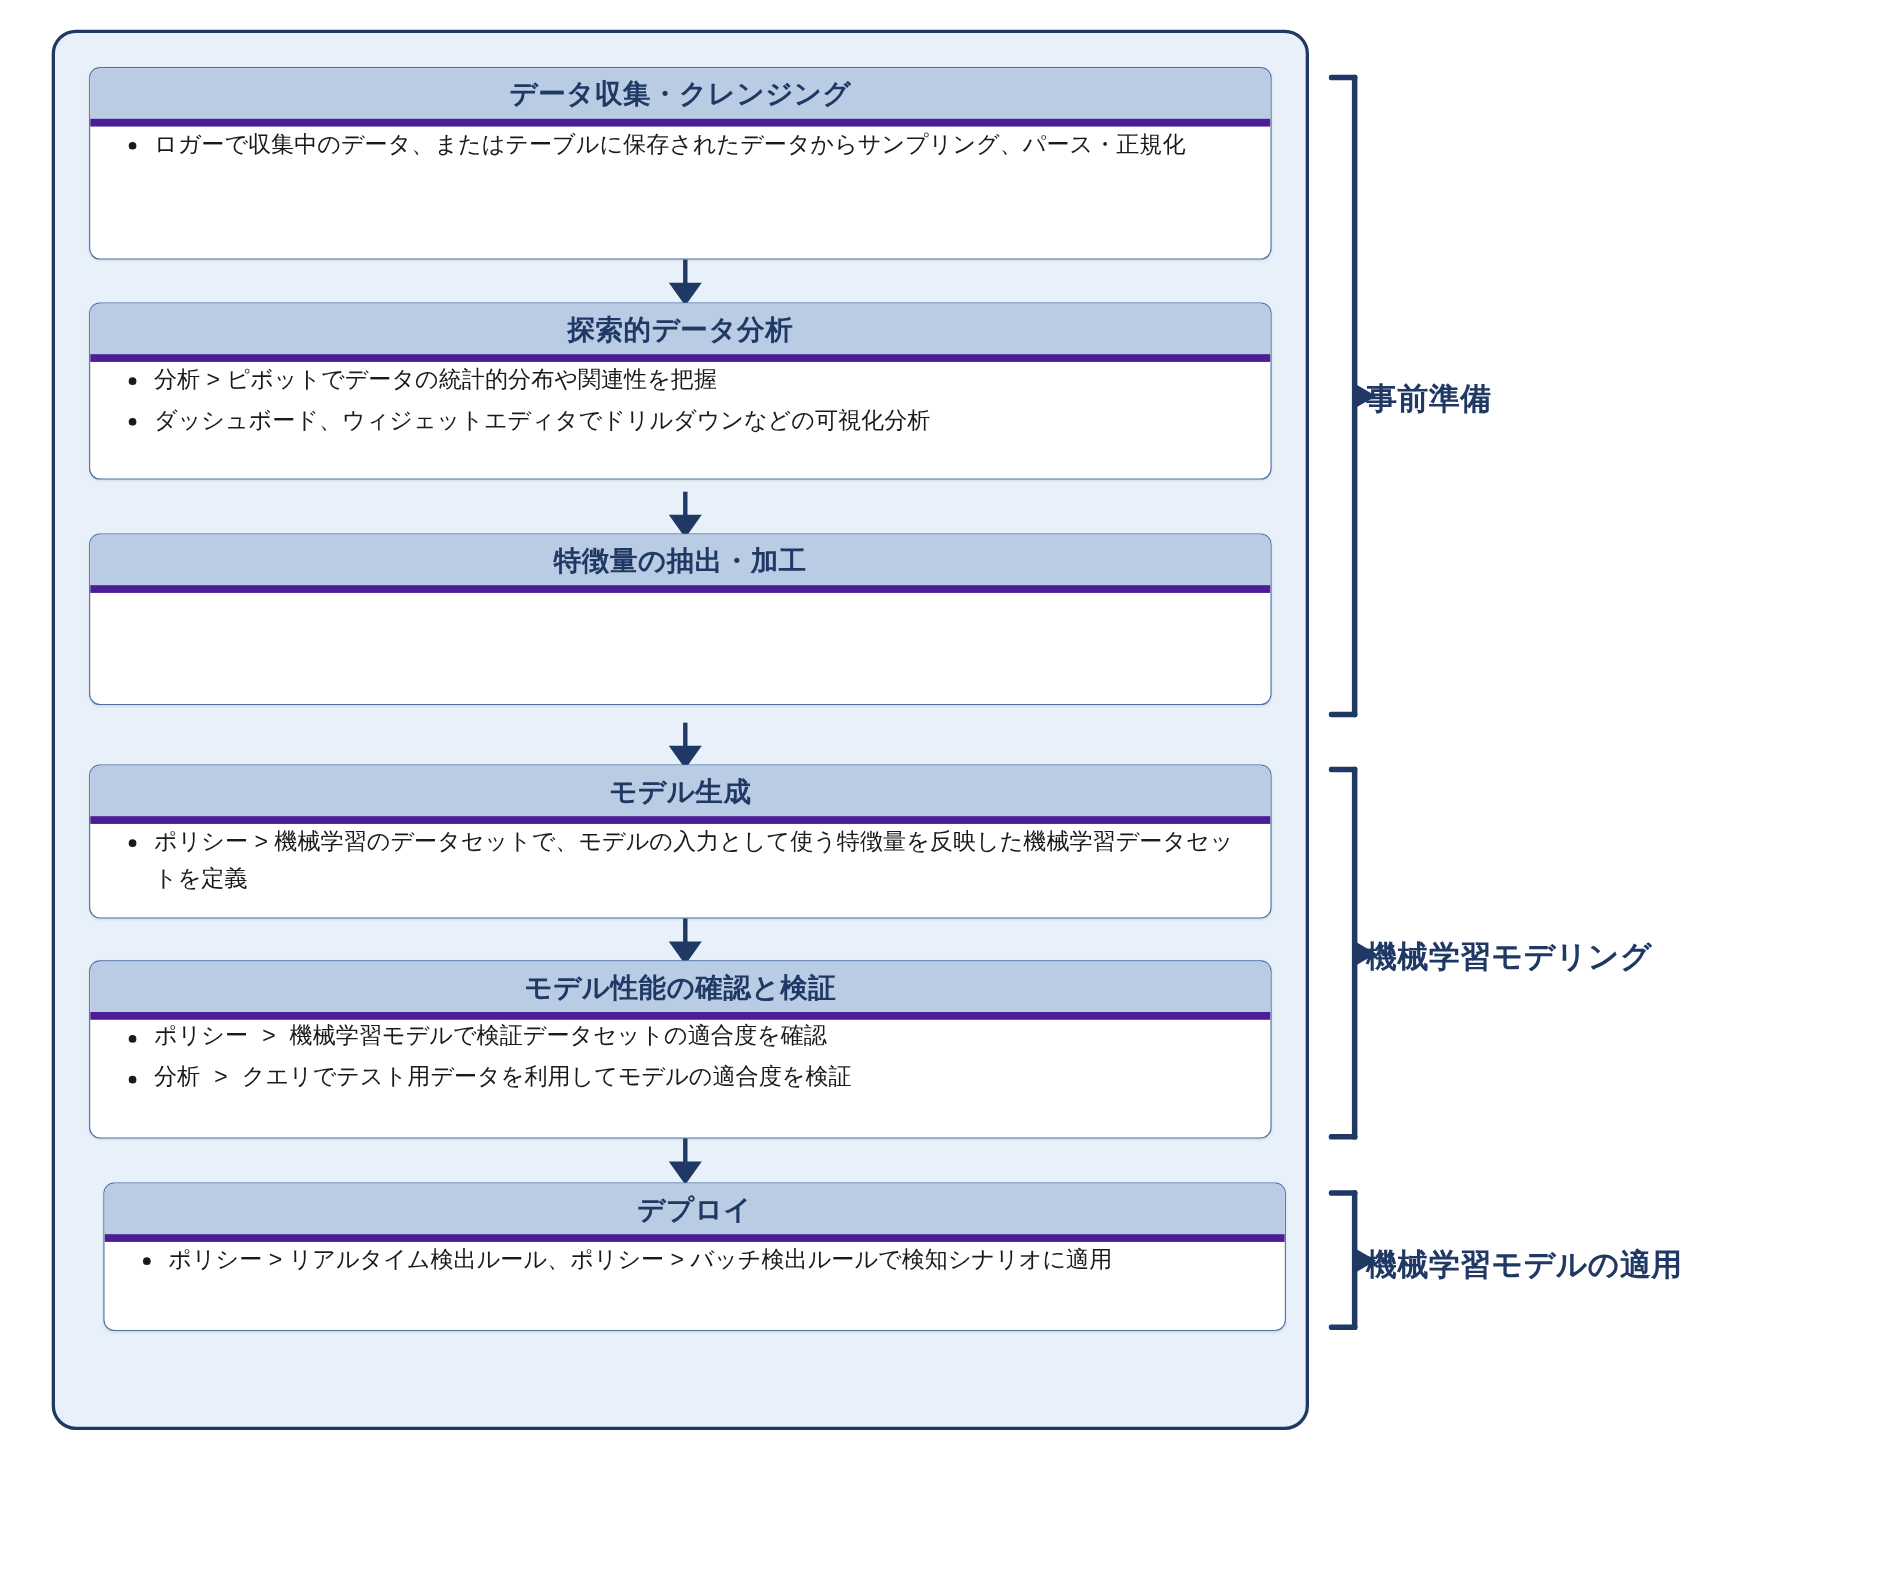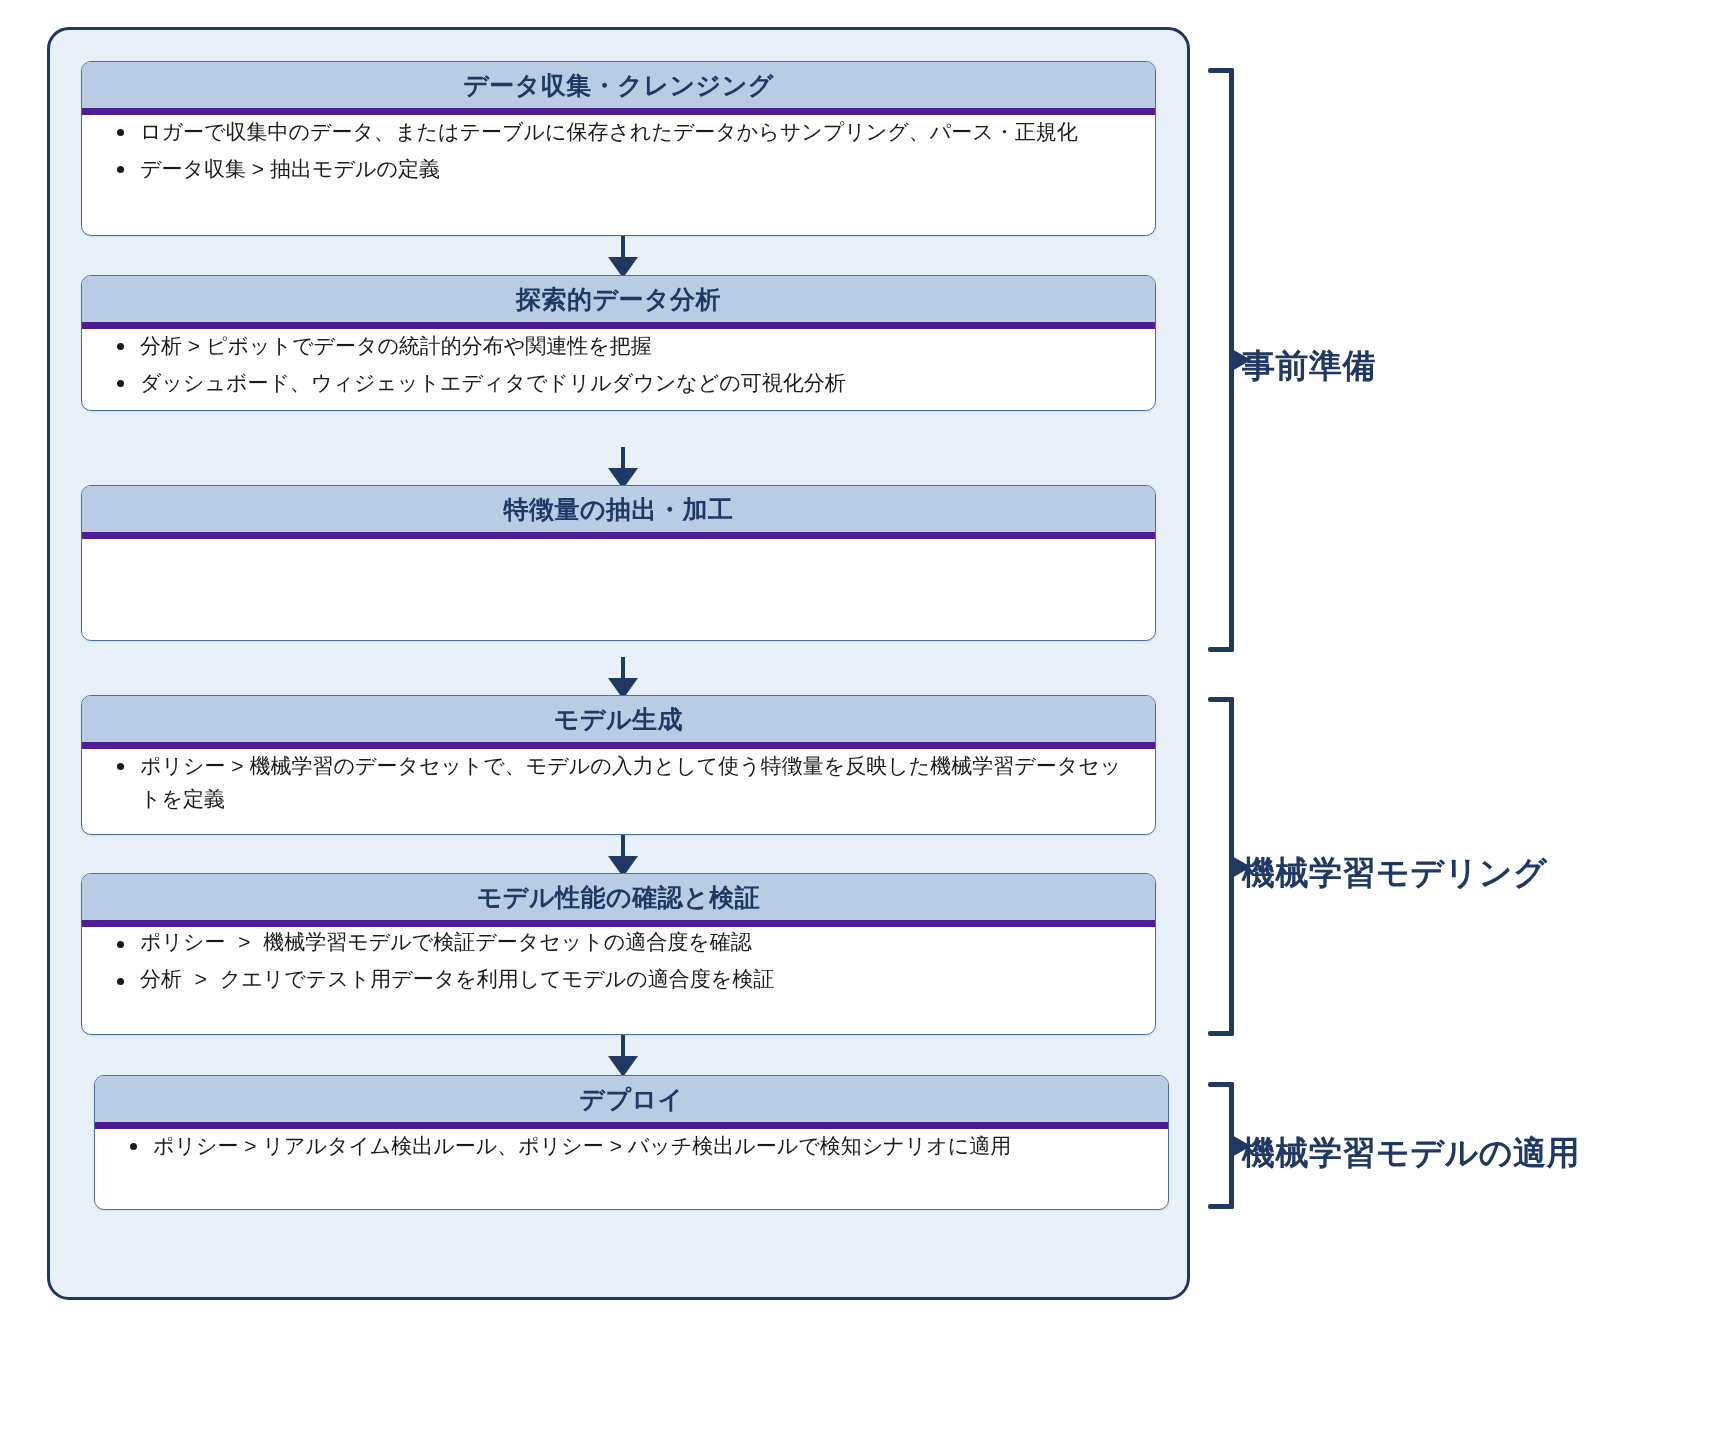"データ収集 > 抽出モデルの定義" li { html: <li>データ収集 &gt; 抽出モデルの定義</li> -> none }
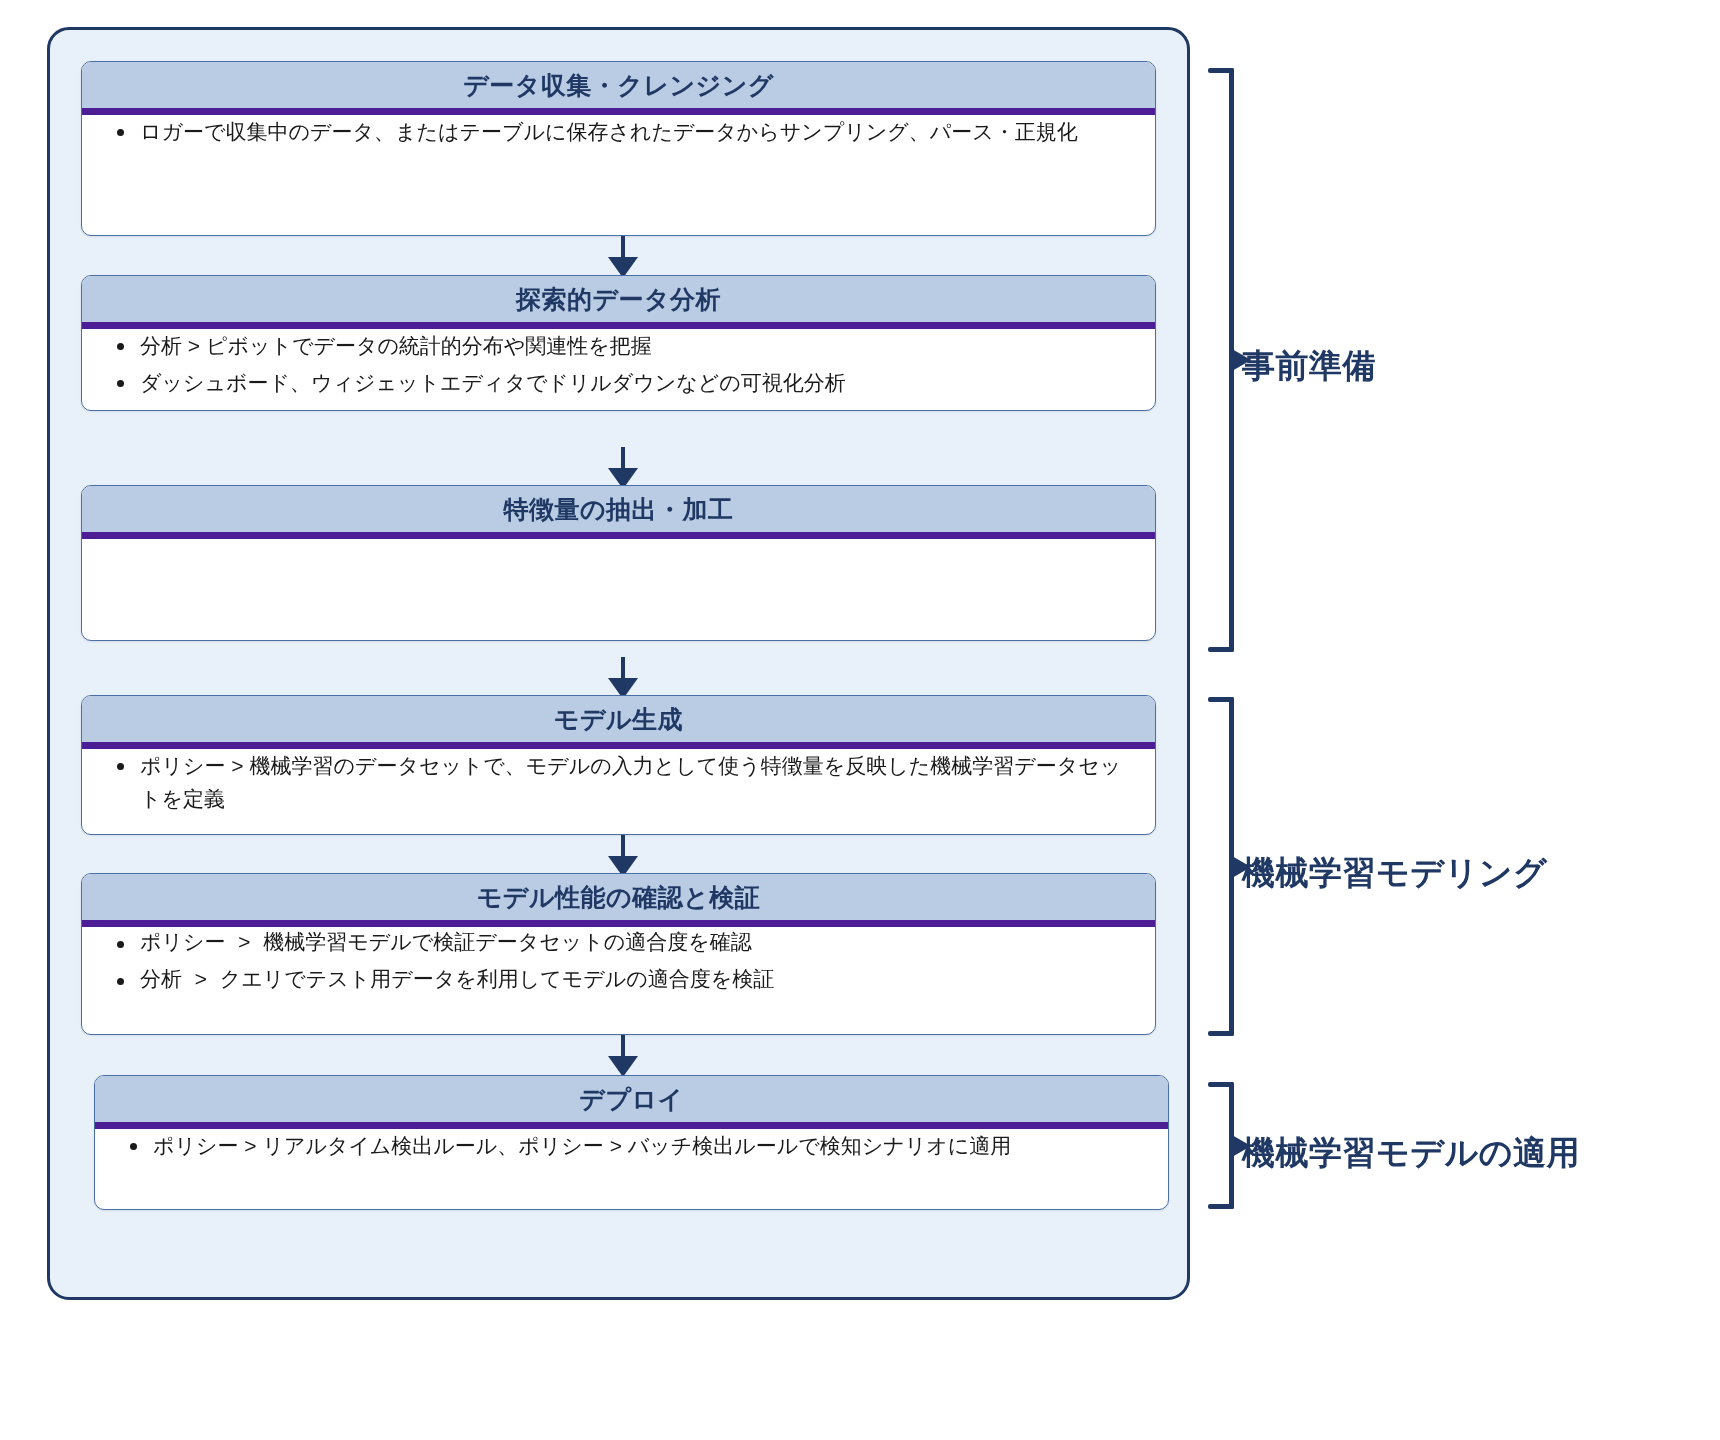"探索的データ分析" div.stage { height: 136px -> 161px }
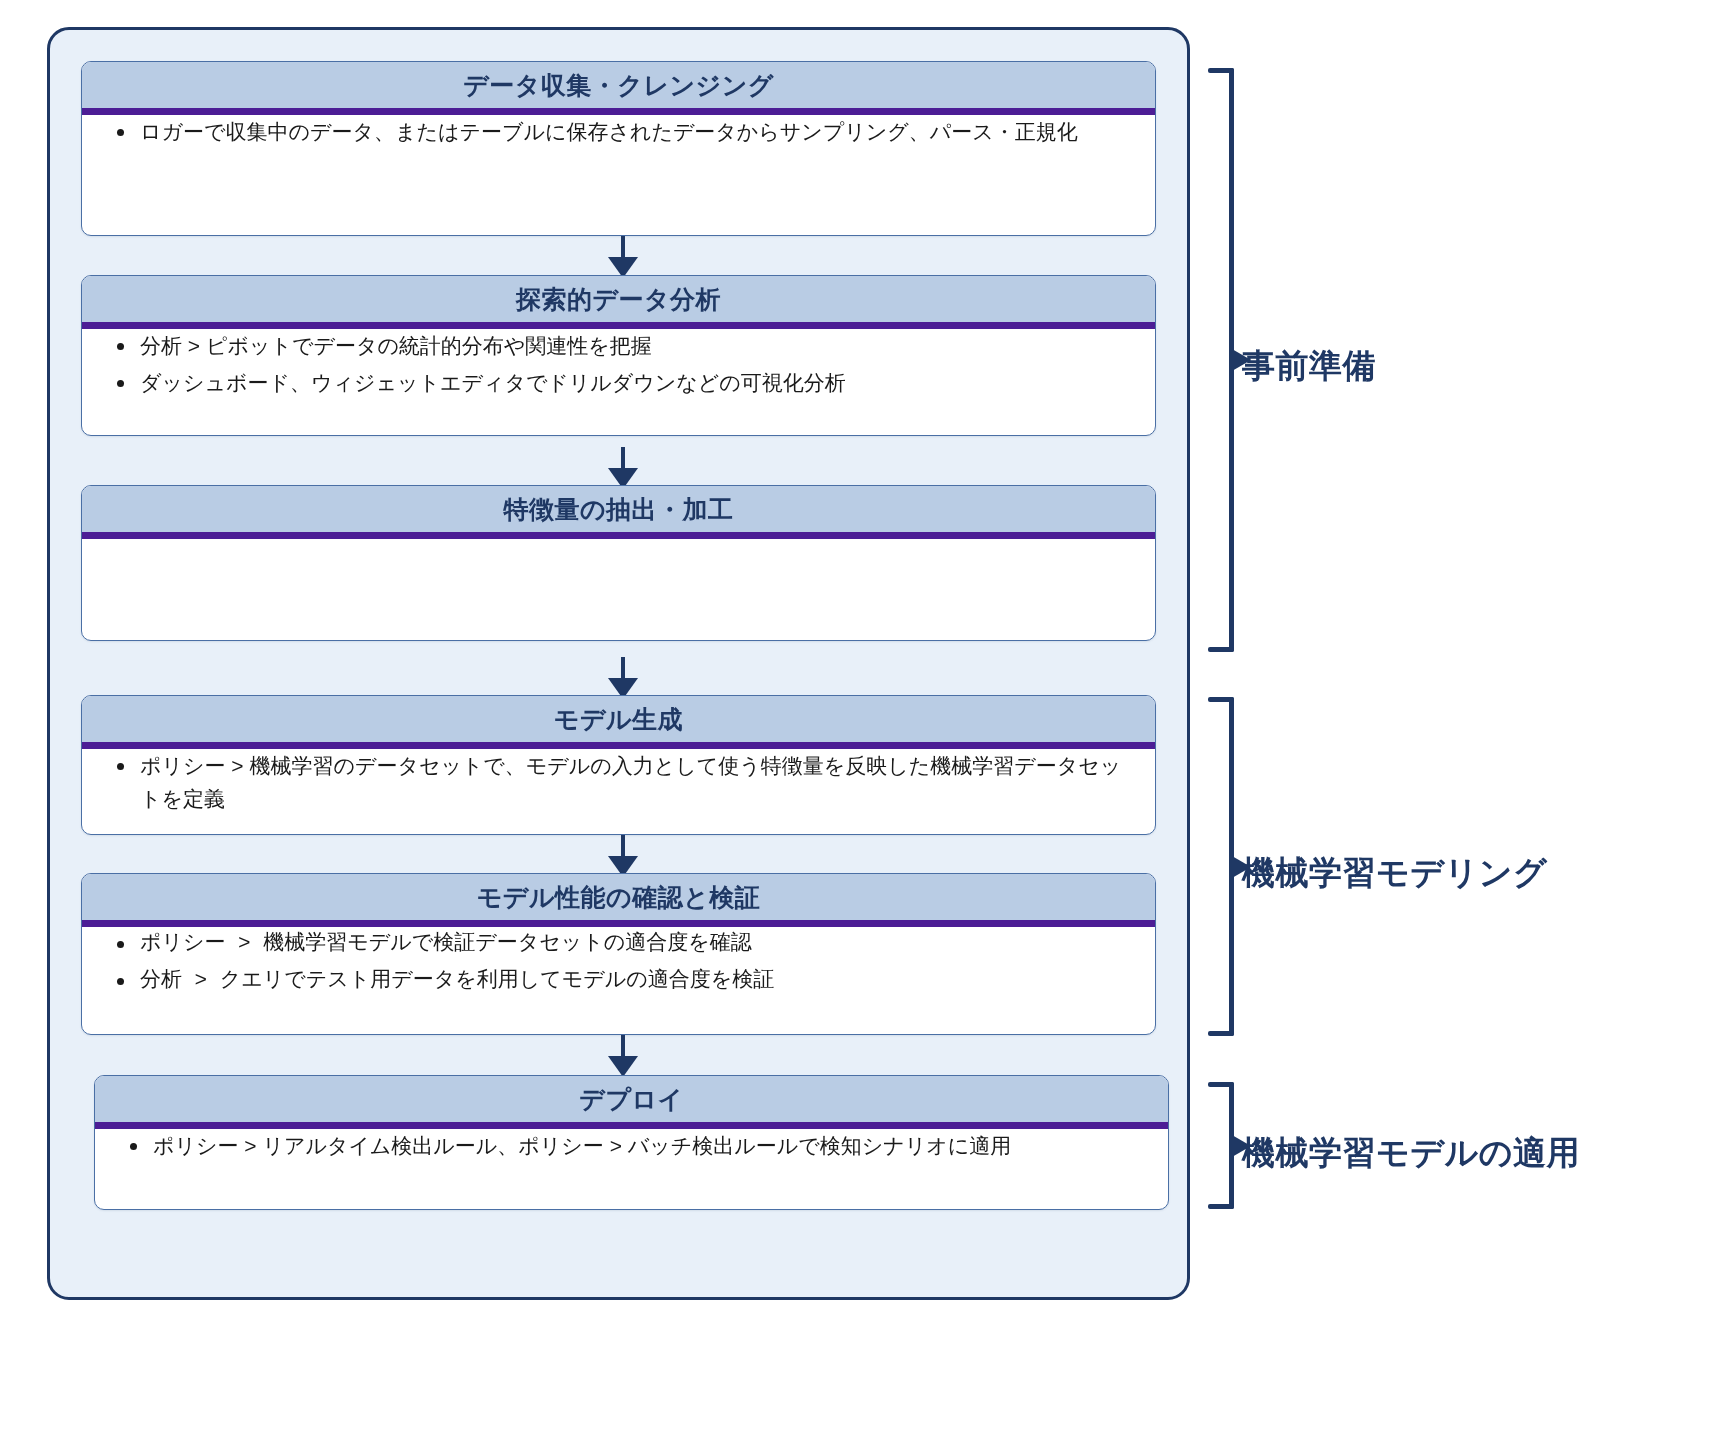"事前準備" .group-label { font-size: 33px -> 28px }
